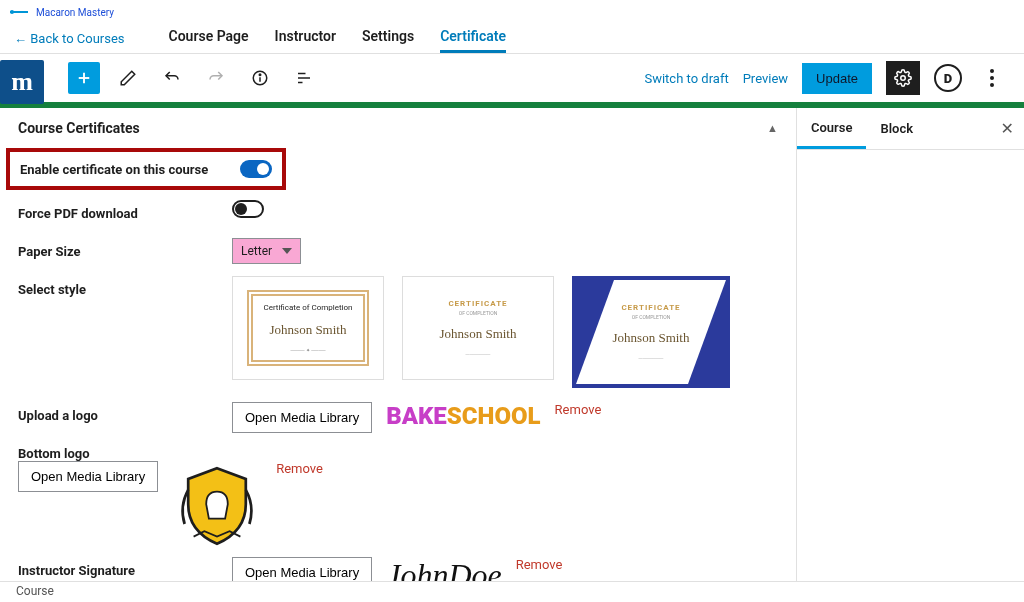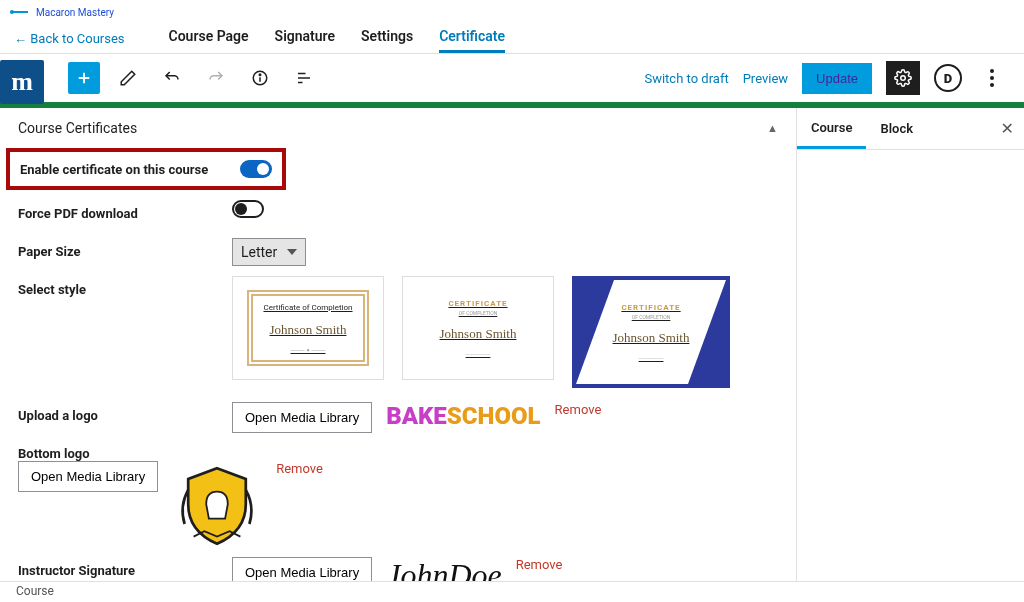"Signature" span.top-tab { text: Signature -> Instructor }
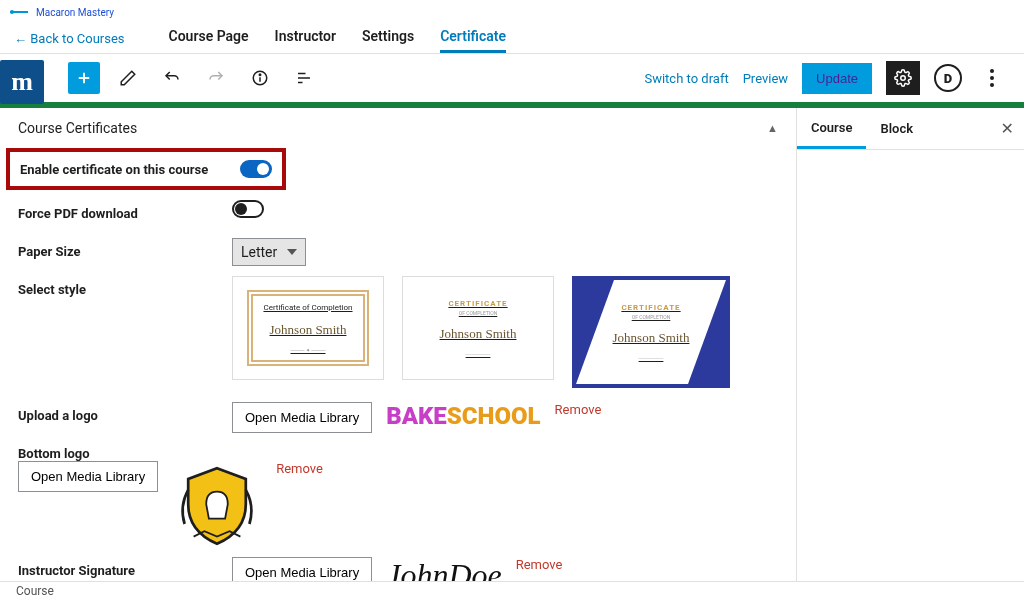"Update" .update-btn { color: #4c1d95 -> #0f172a }
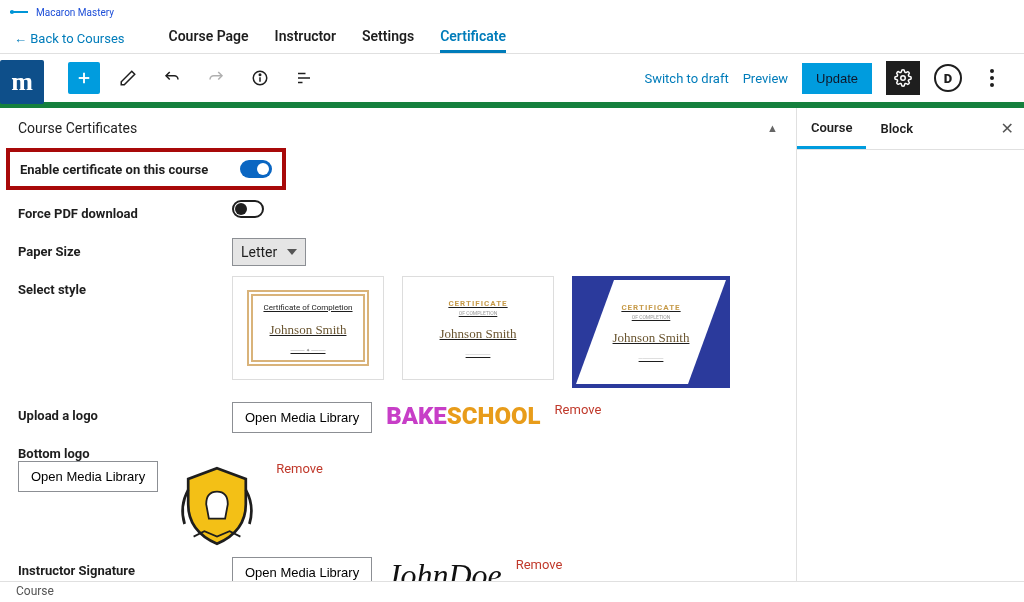"Course Certificates" .panel-title { font-weight: 400 -> 700 }
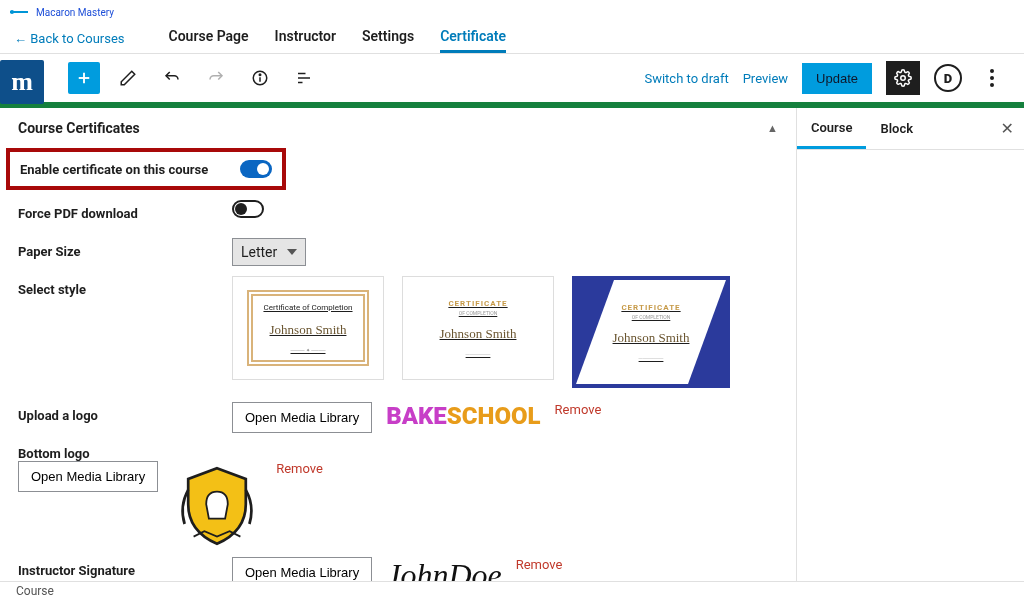"Letter" .select-ctrl { background: #e5e5e5 -> #f9a8d4; font-size: 14px -> 12px }
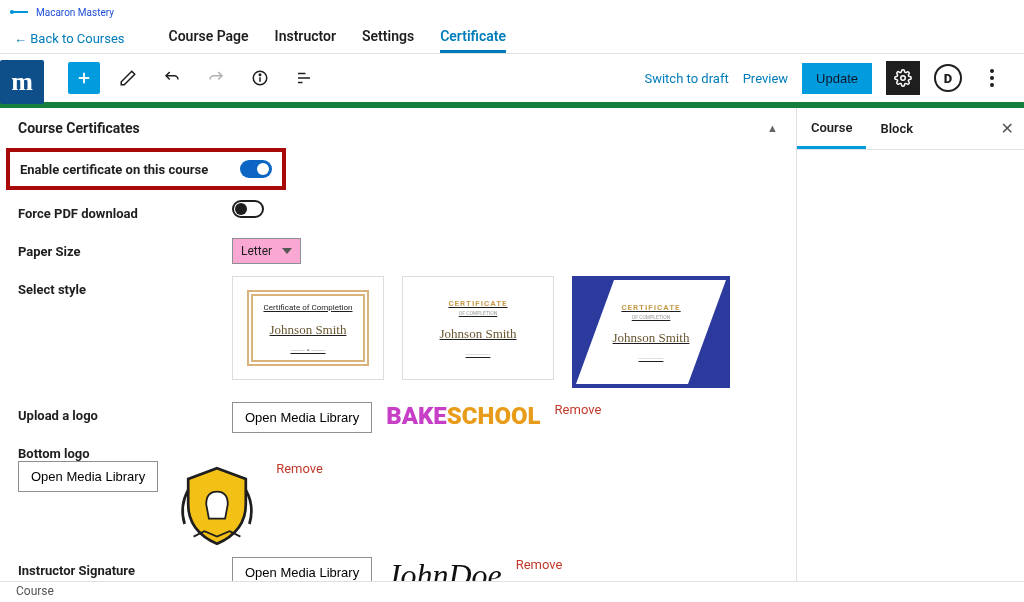"Certificate of Completion" .cert-thumbs { text-decoration: underline -> none }
